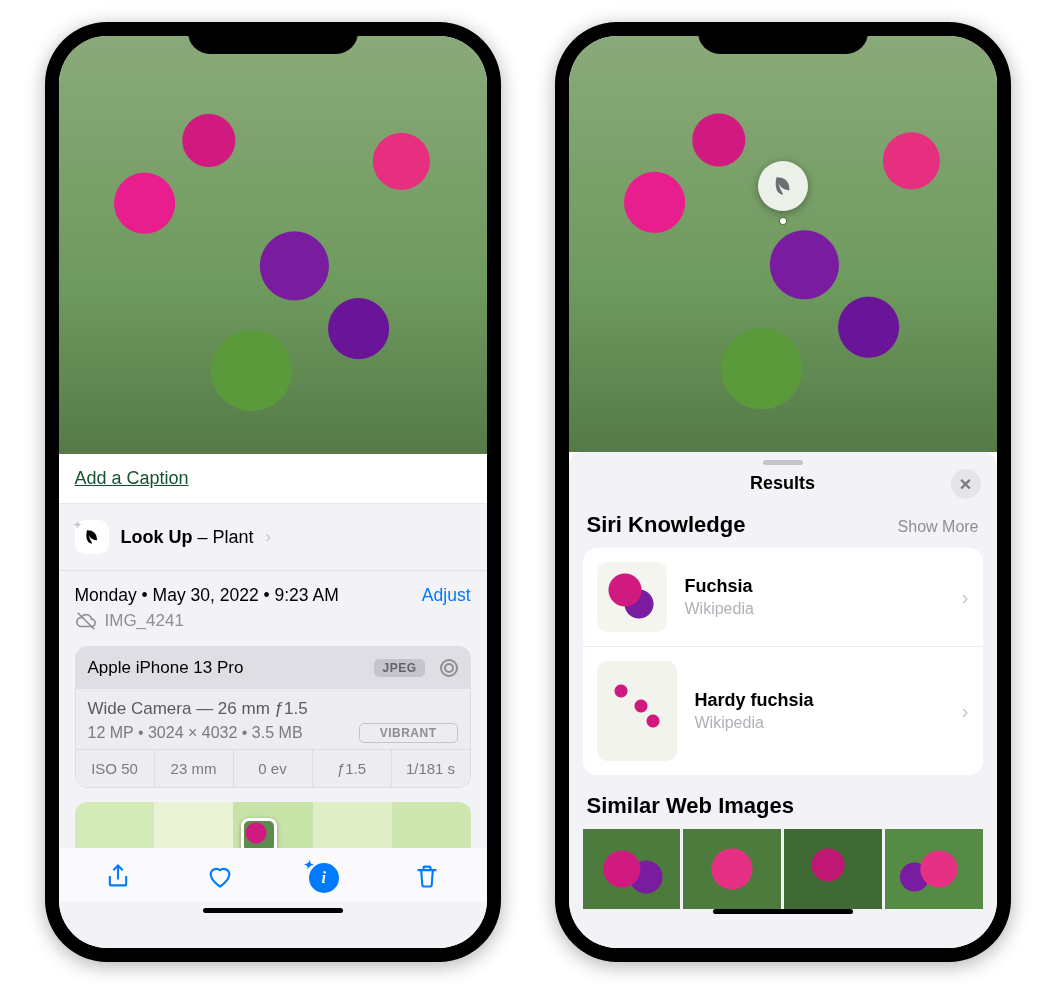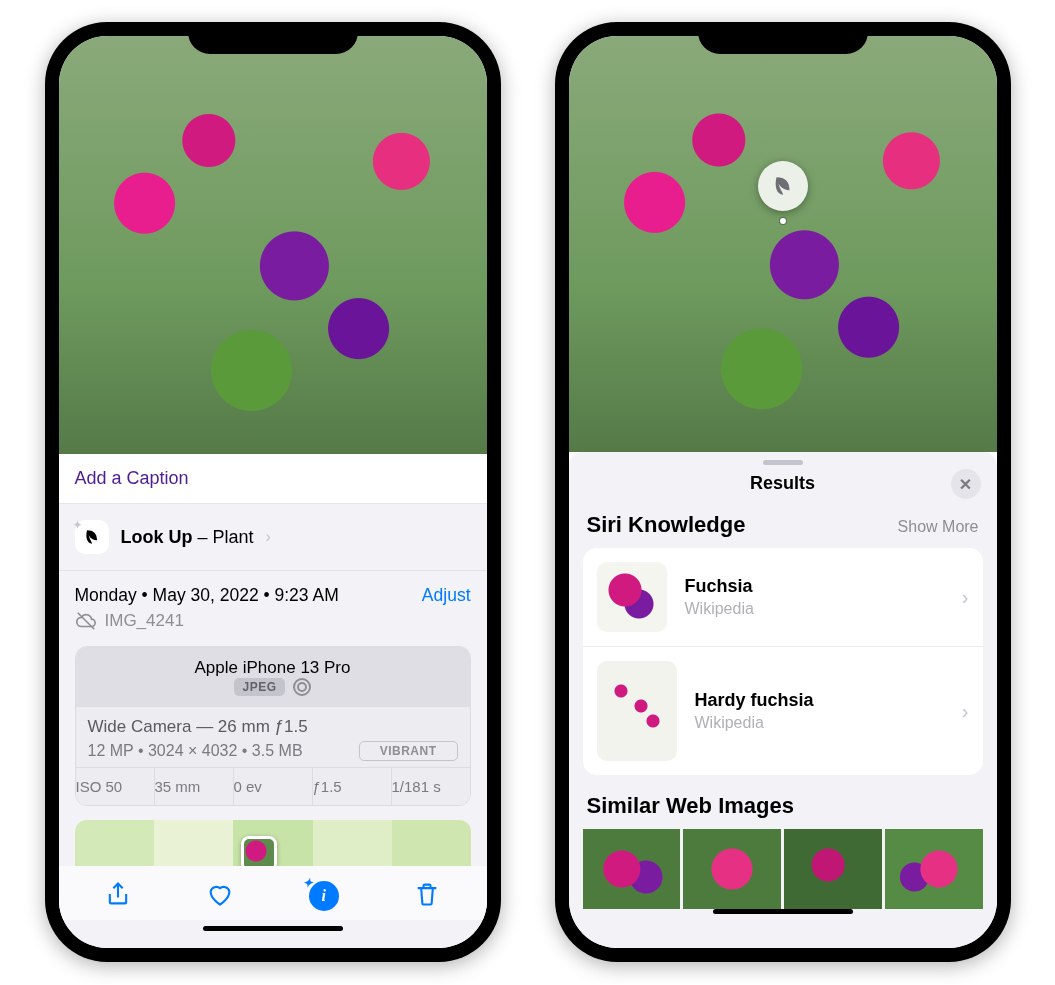"Add a Caption" .caption-row { color: #4c1d95 -> #14532d; text-decoration: none -> underline }
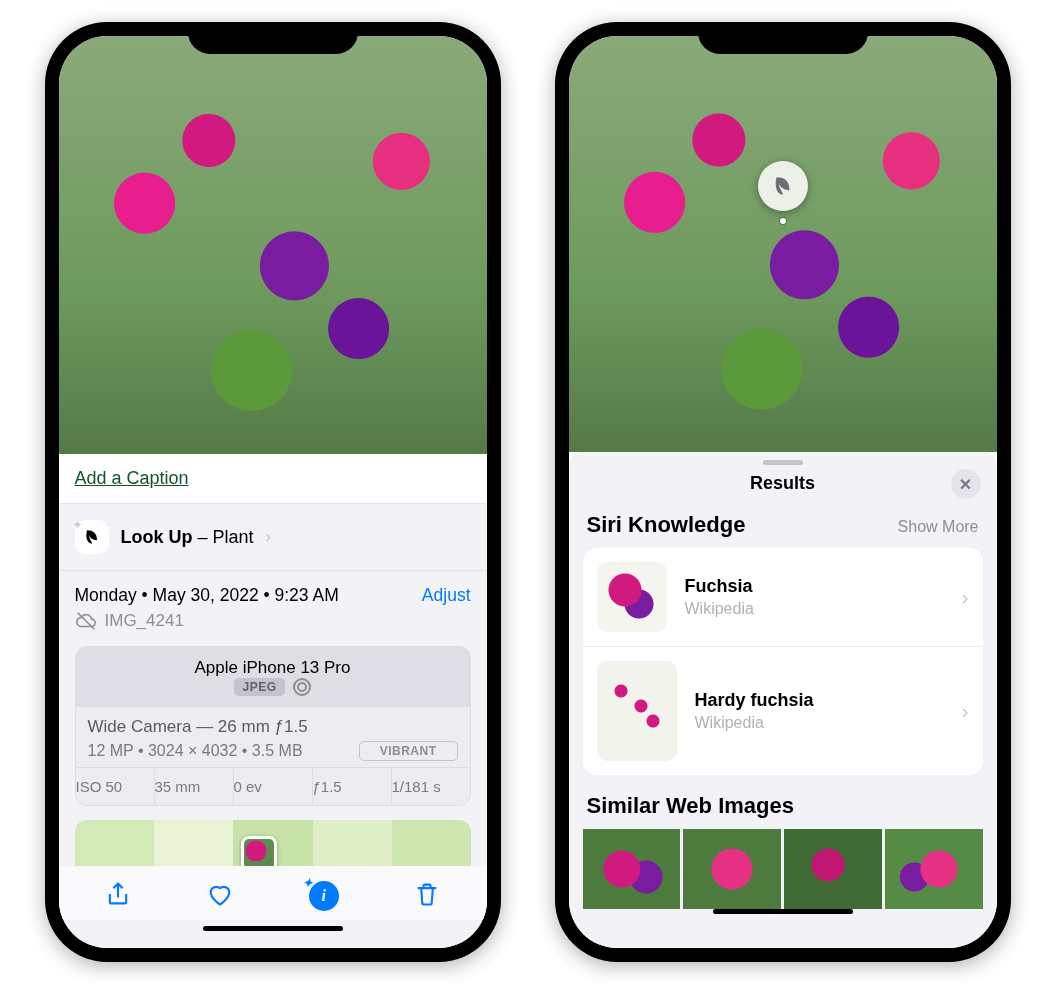"Apple iPhone 13 Pro" .camera-head { flex-direction: column -> none }
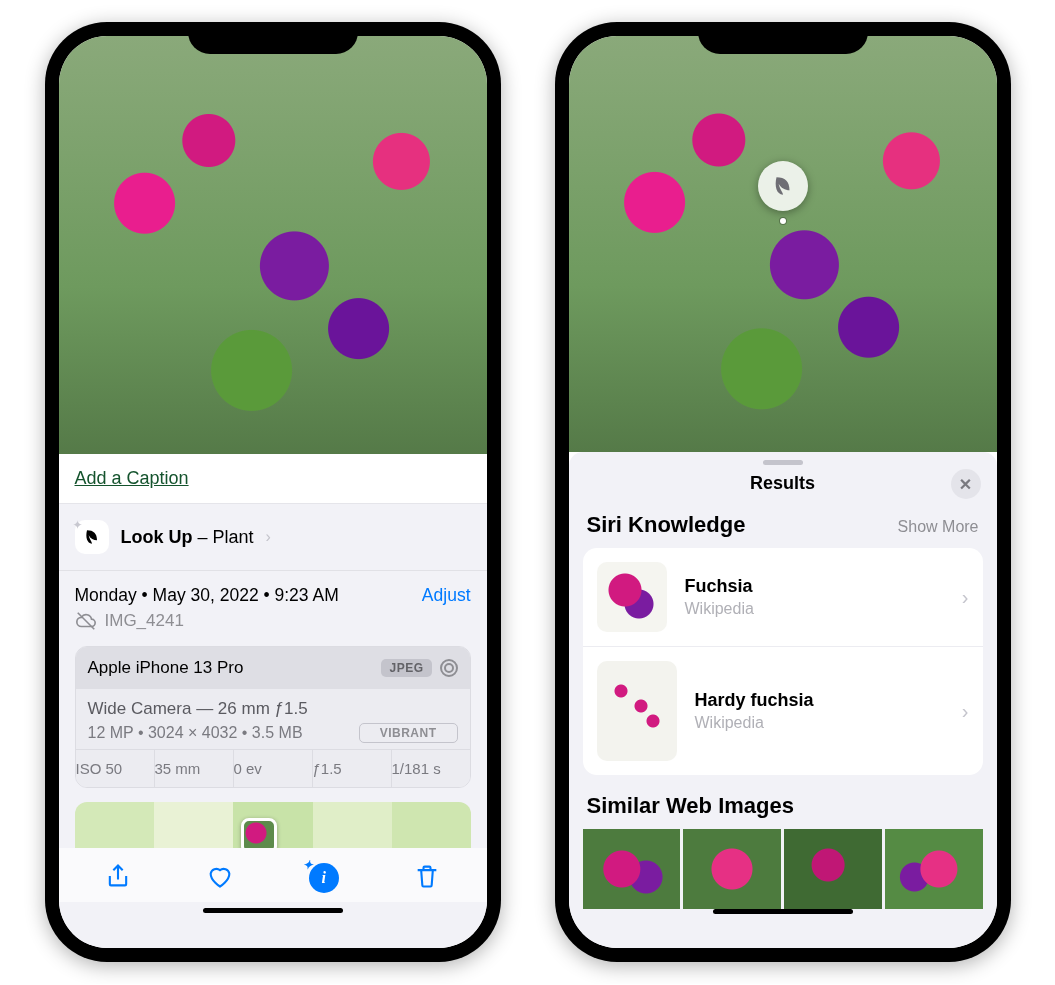"JPEG" .pills { gap: 8px -> 15px }
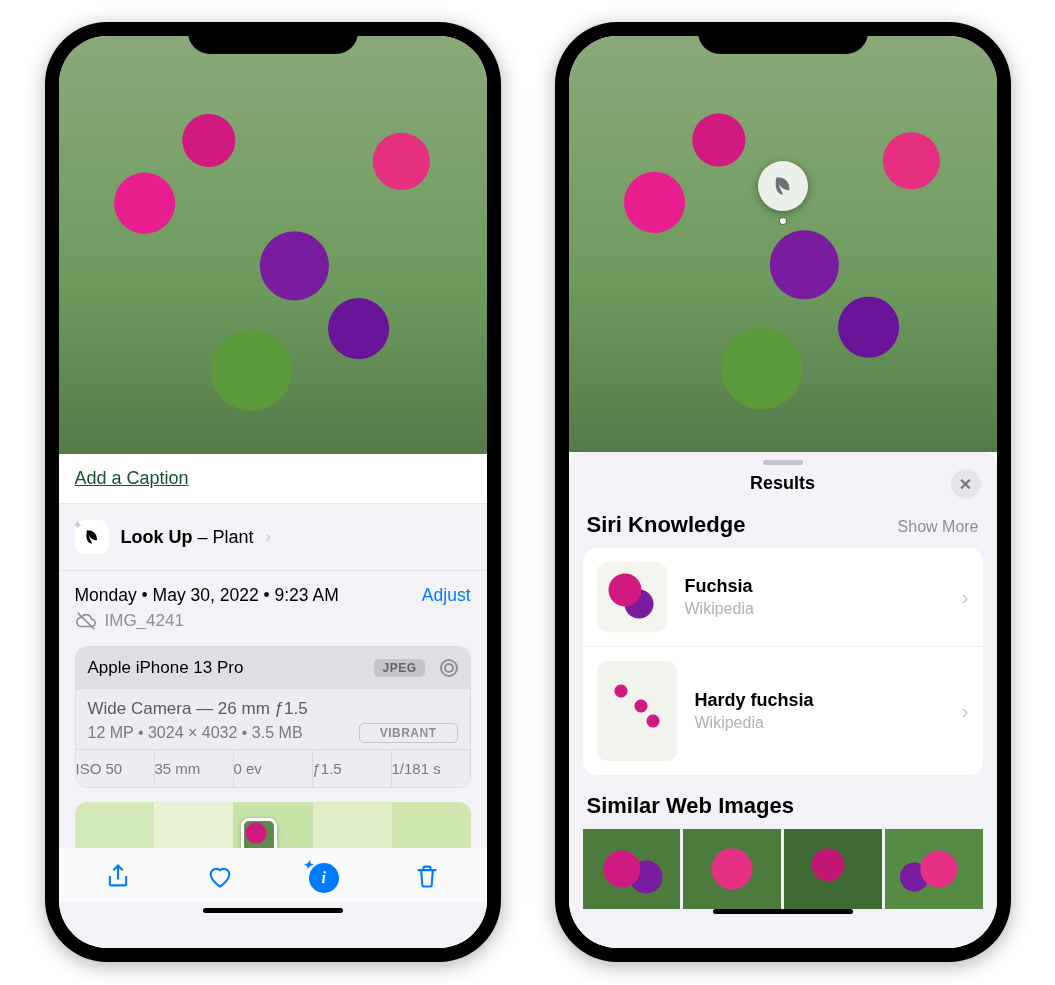"ISO 50" .camera-stats > div { text-align: none -> center }
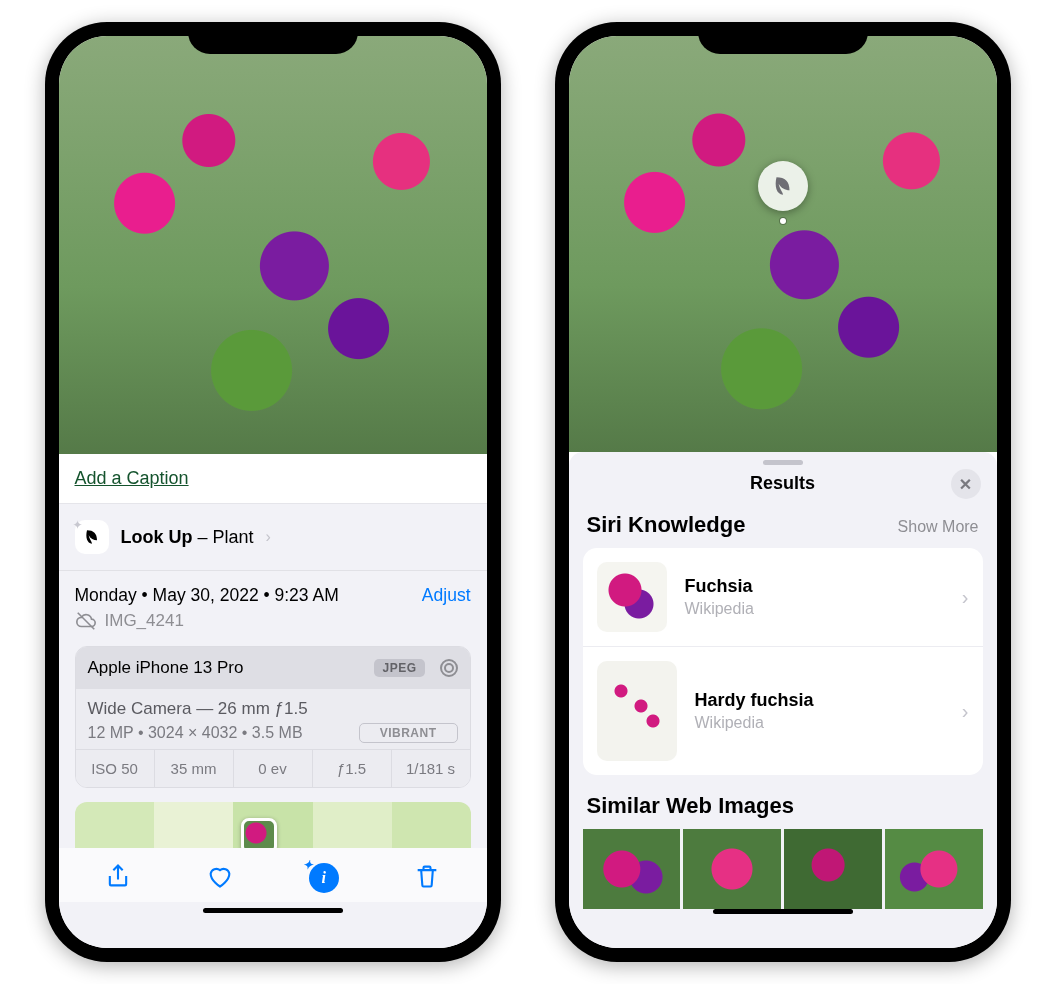"35 mm" div { text: 35 -> 23 }
